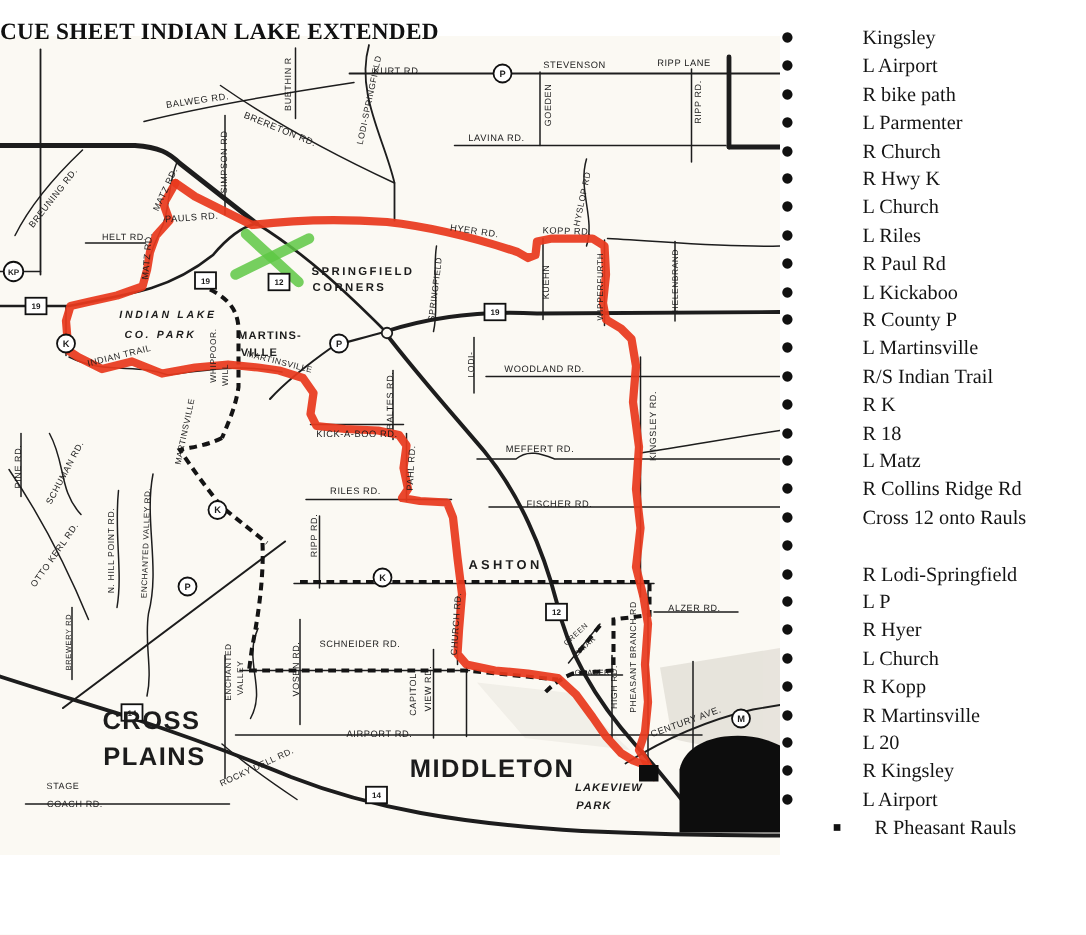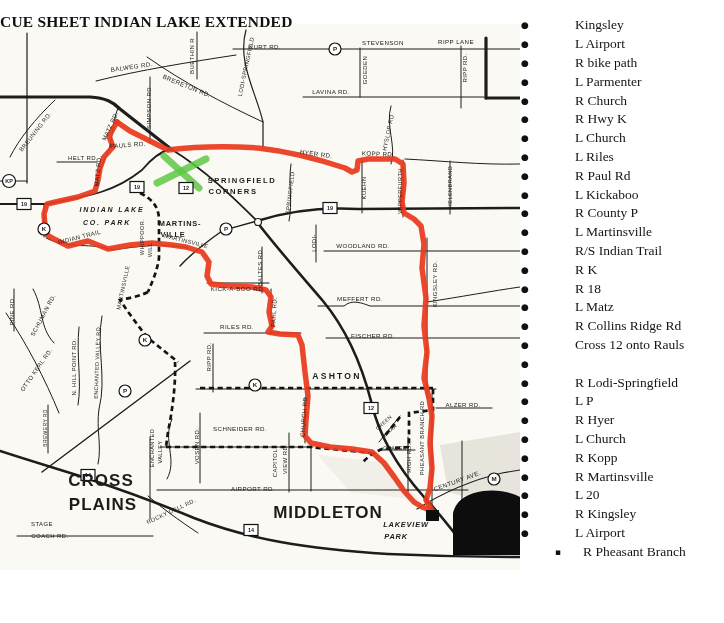"R Pheasant Branch" span { text: Branch -> Rauls }
